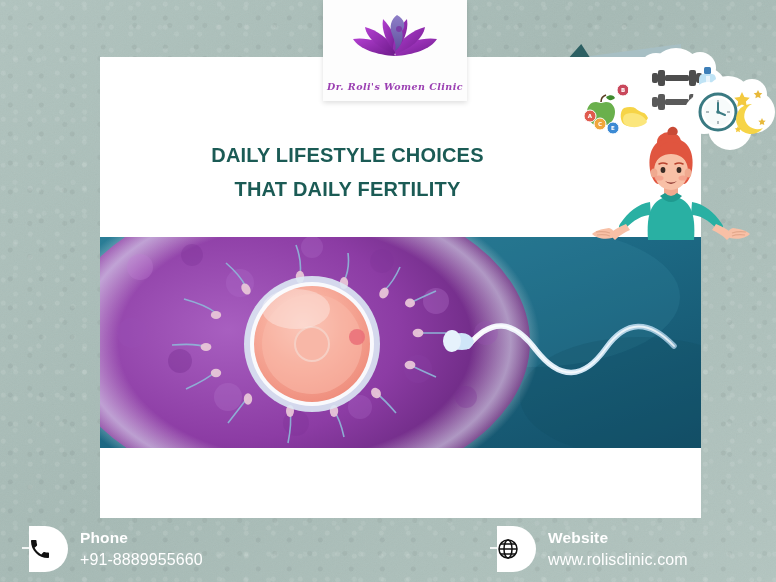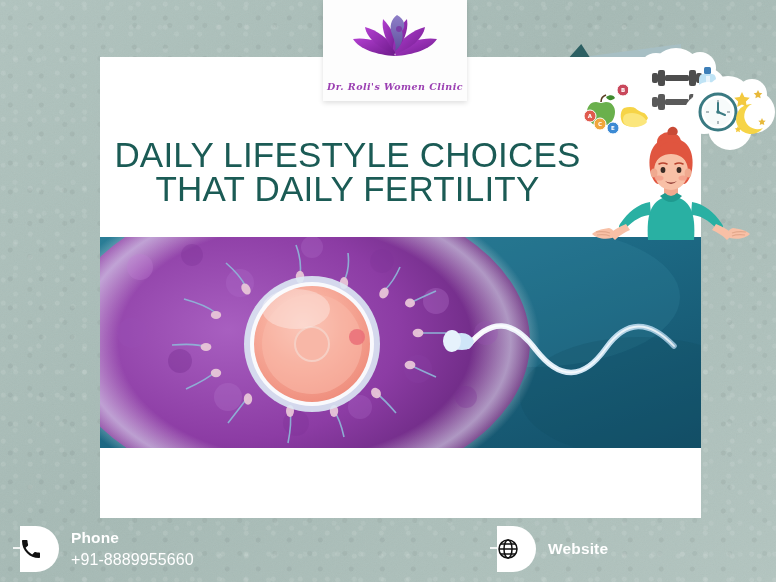"DAILY LIFESTYLE CHOICES" .headline { font-size: 35px -> 20px; font-weight: 400 -> 700 }
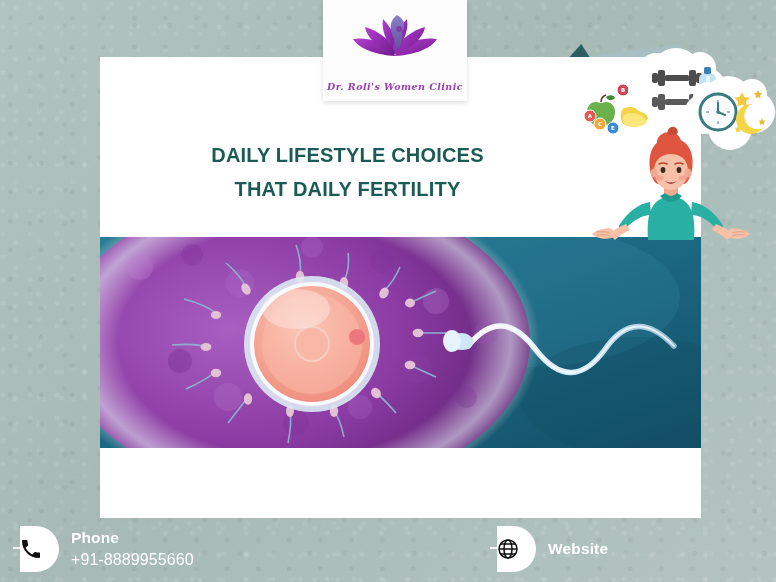"Phone" .contact-phone { left: 13px -> 22px }
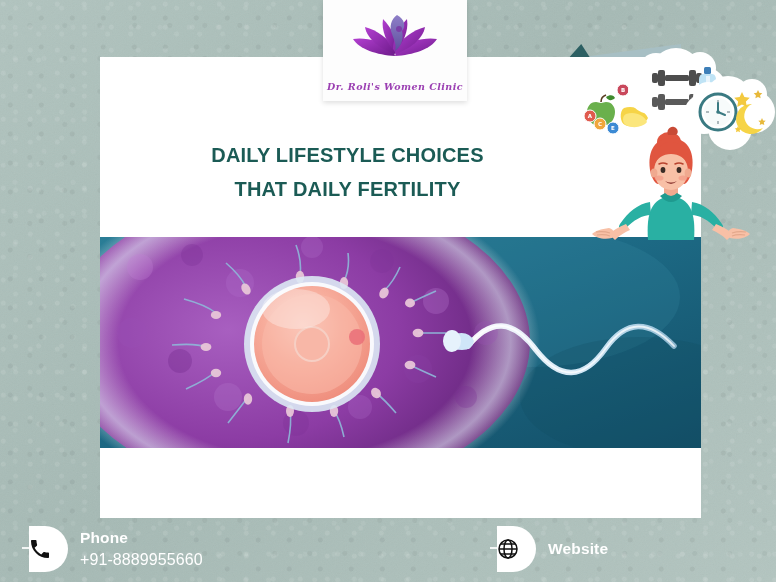"www.rolisclinic.com" div.contact-value { html: none -> <div>www.rolisclinic.com</div> }
